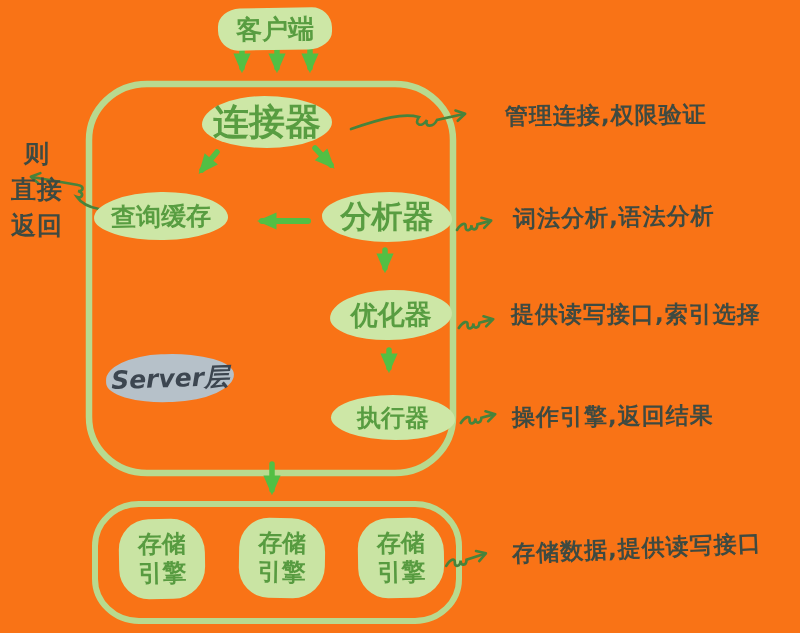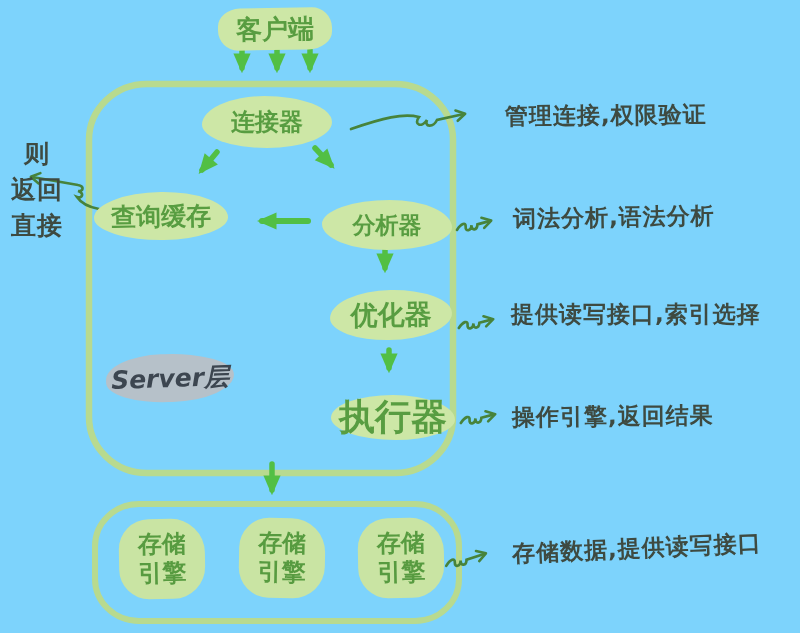"客户端" .canvas { background: #7dd3fc -> #f97316 }
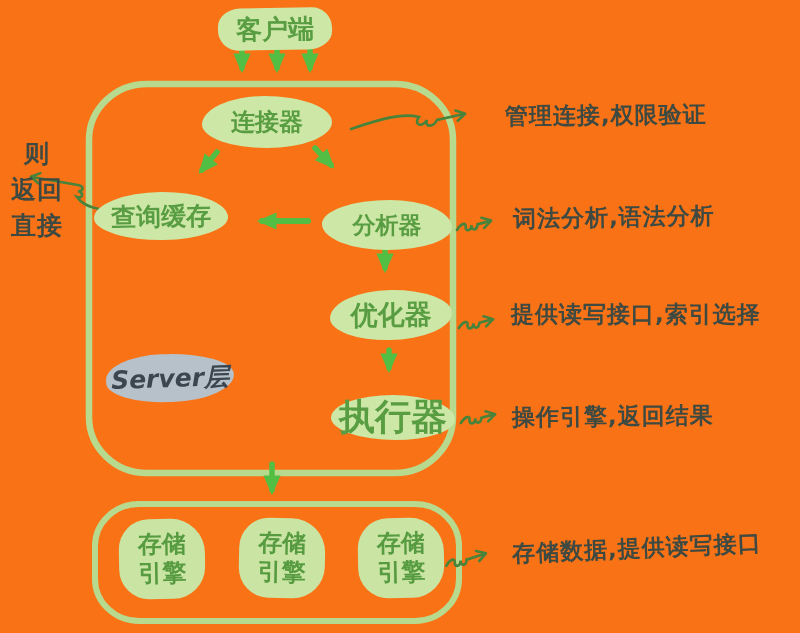"连接器" .connector { font-size: 24px -> 36px }
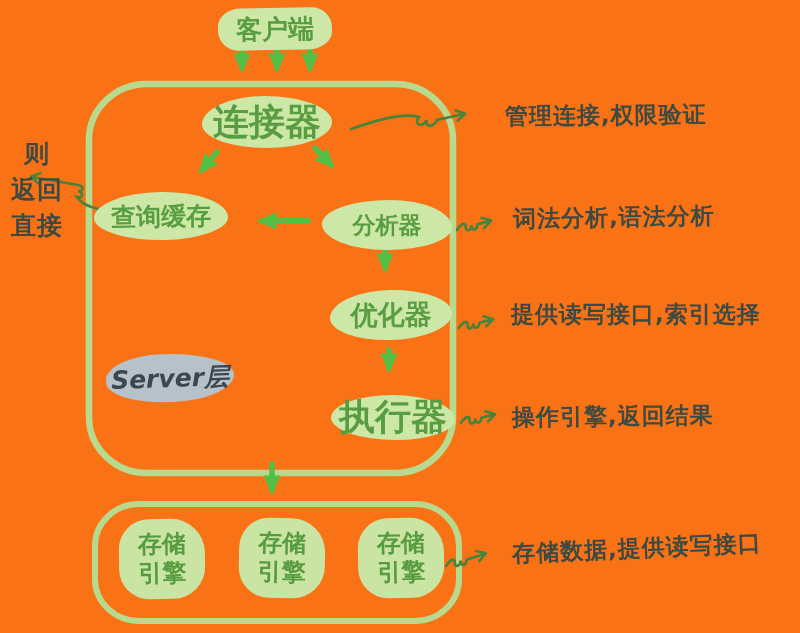"返回" span { order: before "直接" -> after "直接" }
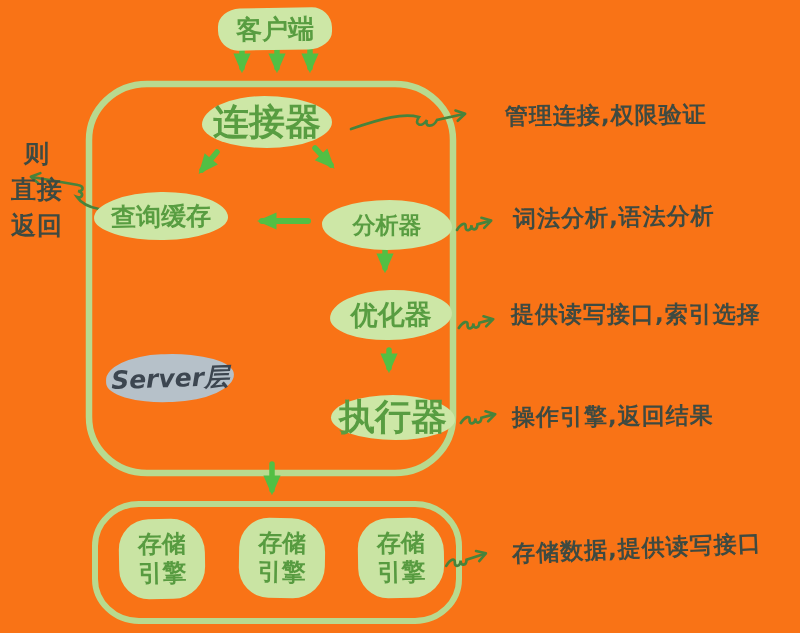"分析器" .analyzer { font-size: 23px -> 31px; top: 200px -> 192px }
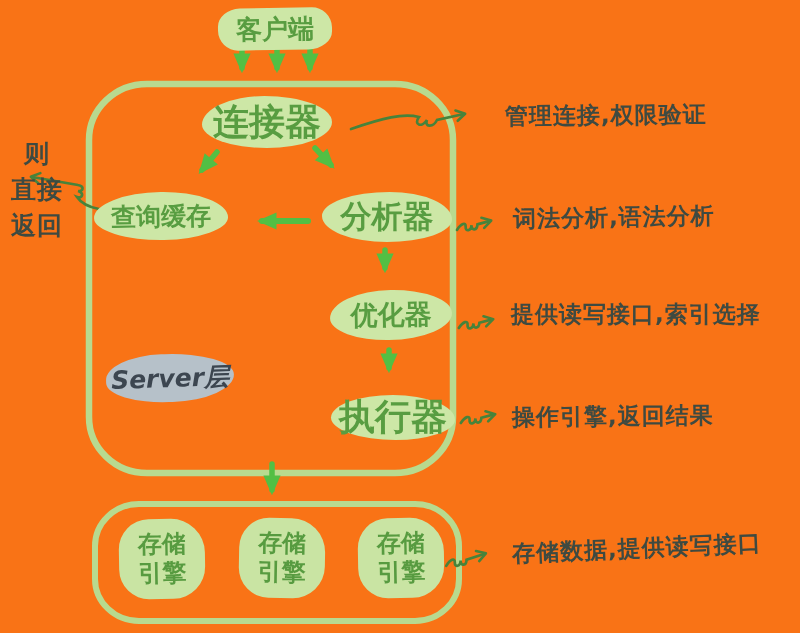"执行器" .executor { font-size: 36px -> 24px }
